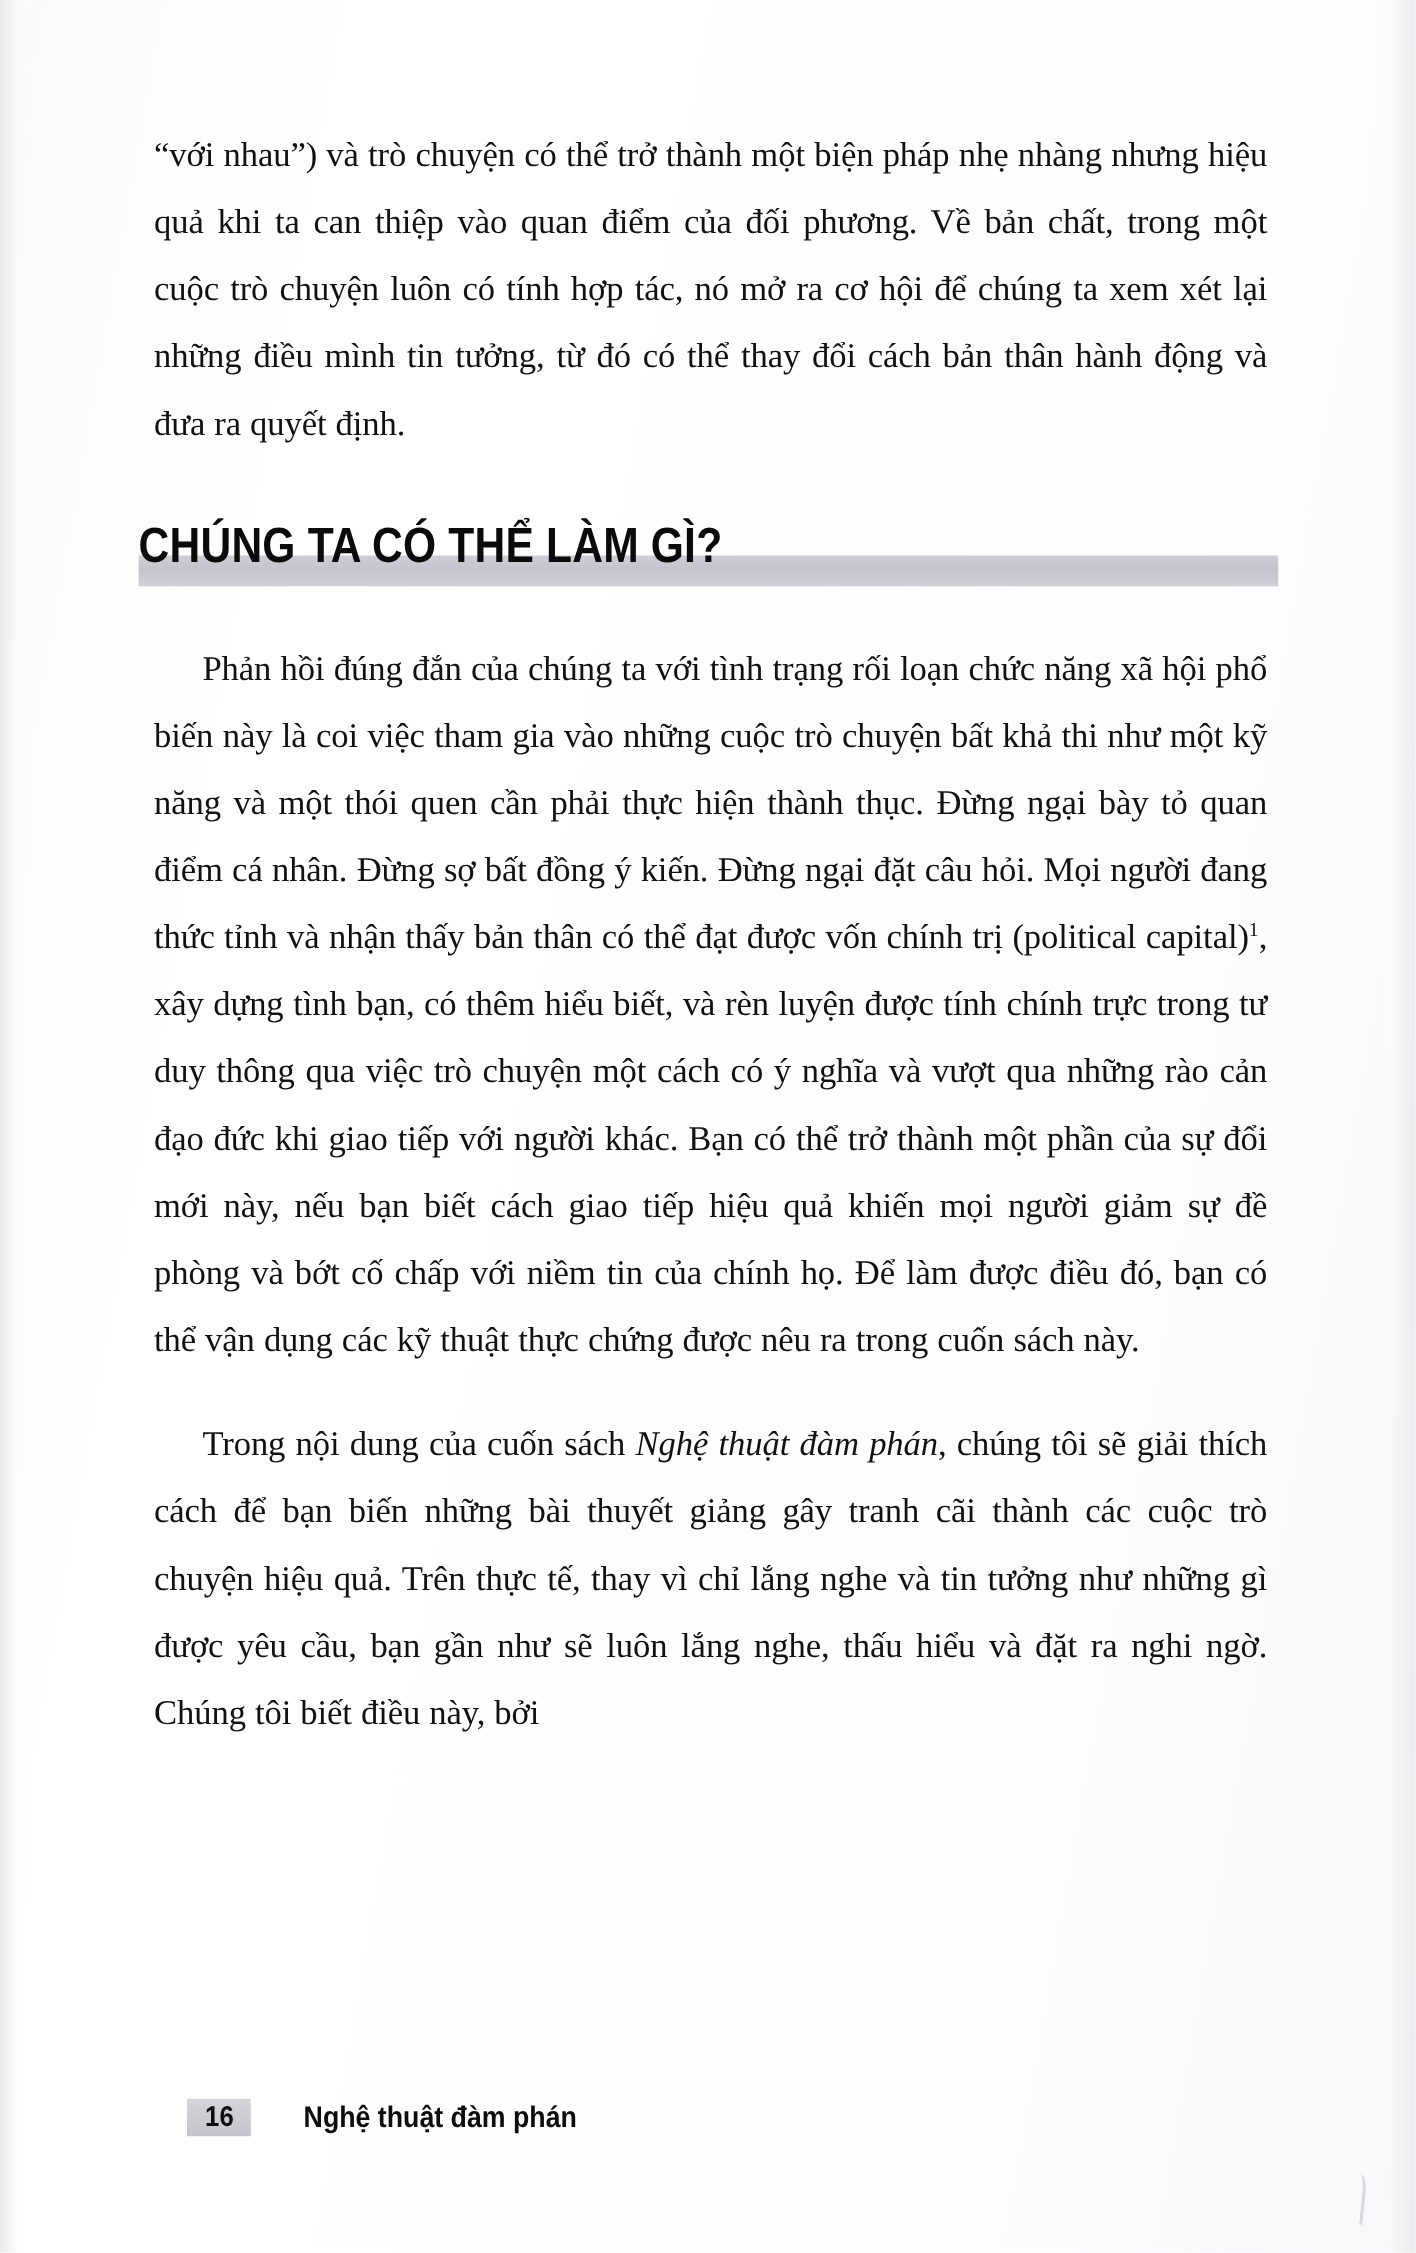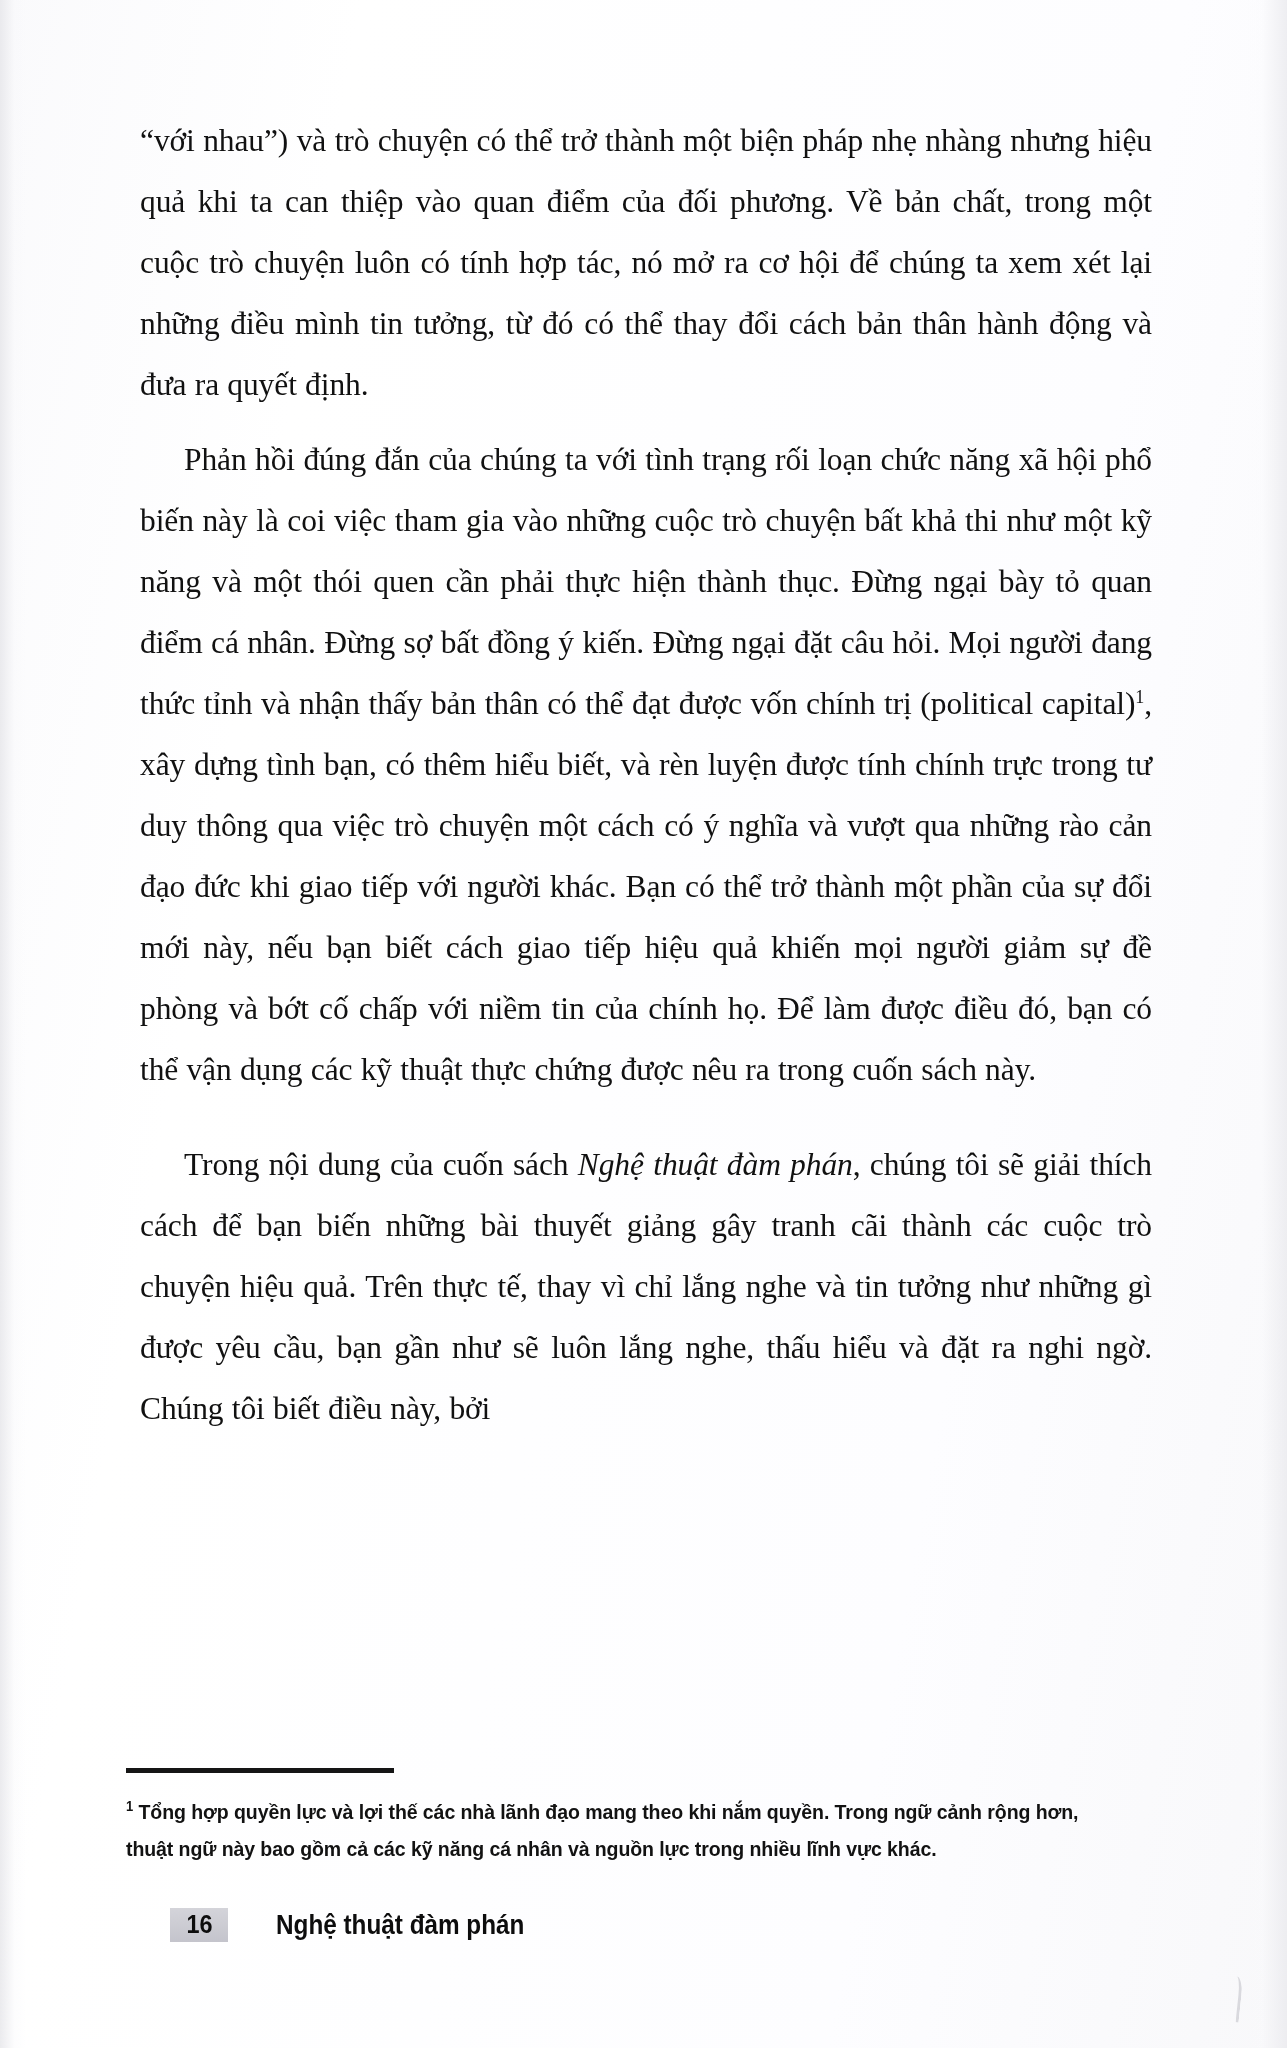"CHÚNG TA CÓ THỂ LÀM" div.heading-wrap { html: none -> <div> <div></div> <div>CHÚNG TA CÓ THỂ LÀM GÌ?</div> </div> }
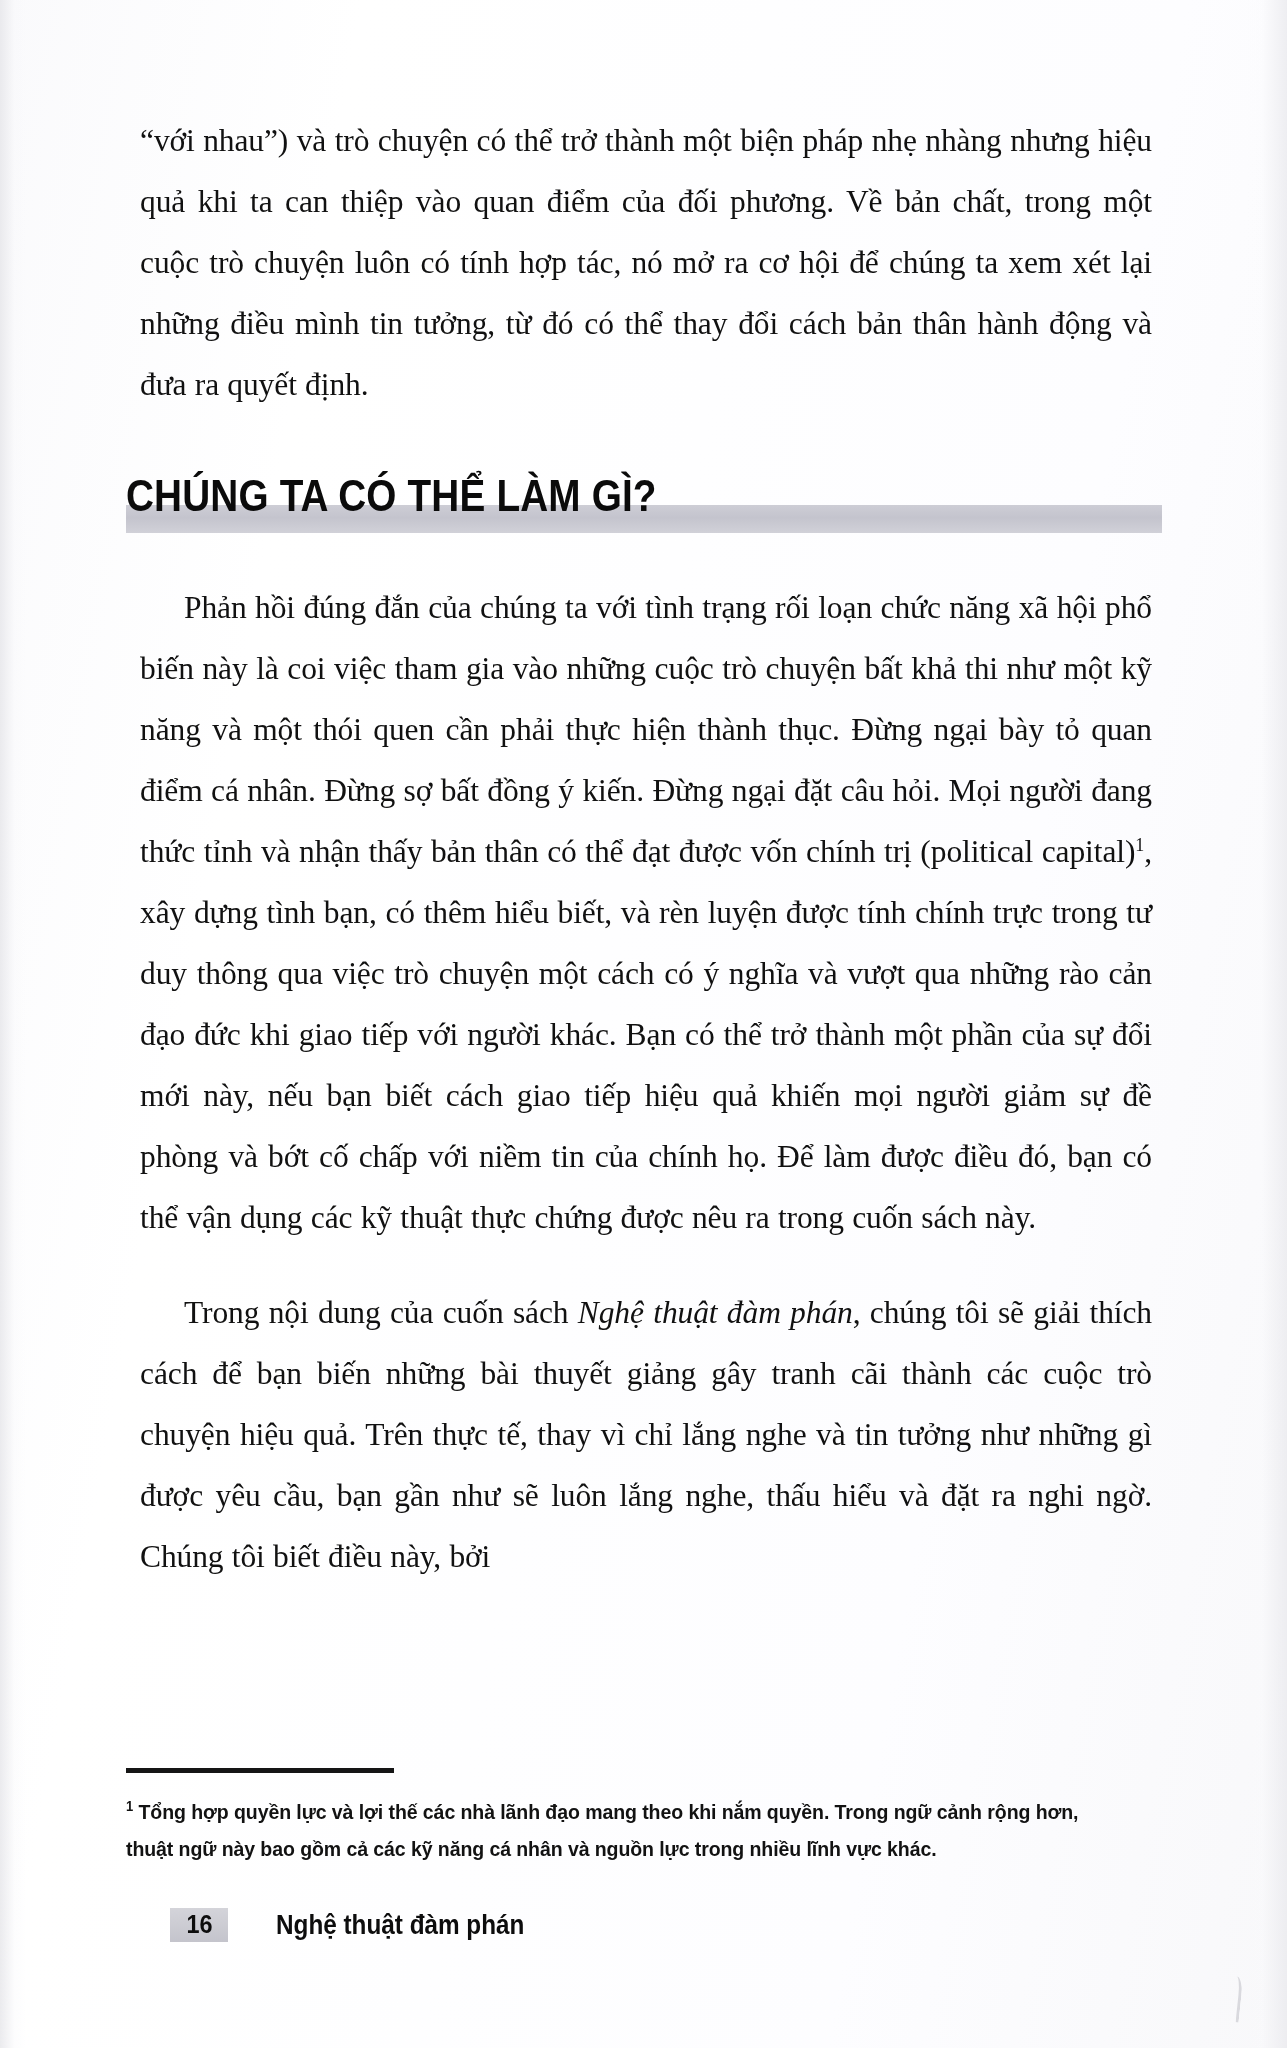"1 Tổng hợp quyền lực" div.footnote { html: <div> <div></div> <p><sup>1</sup> <span>Tổng hợp quyền lực và lợi thế các nhà lãnh đạo mang theo khi nắm quyền. Trong ngữ cảnh rộng hơn, thuật ngữ này bao gồm cả các kỹ năng cá nhân và nguồn lực trong nhiều lĩnh vực khác.</span></p> </div> -> none }
